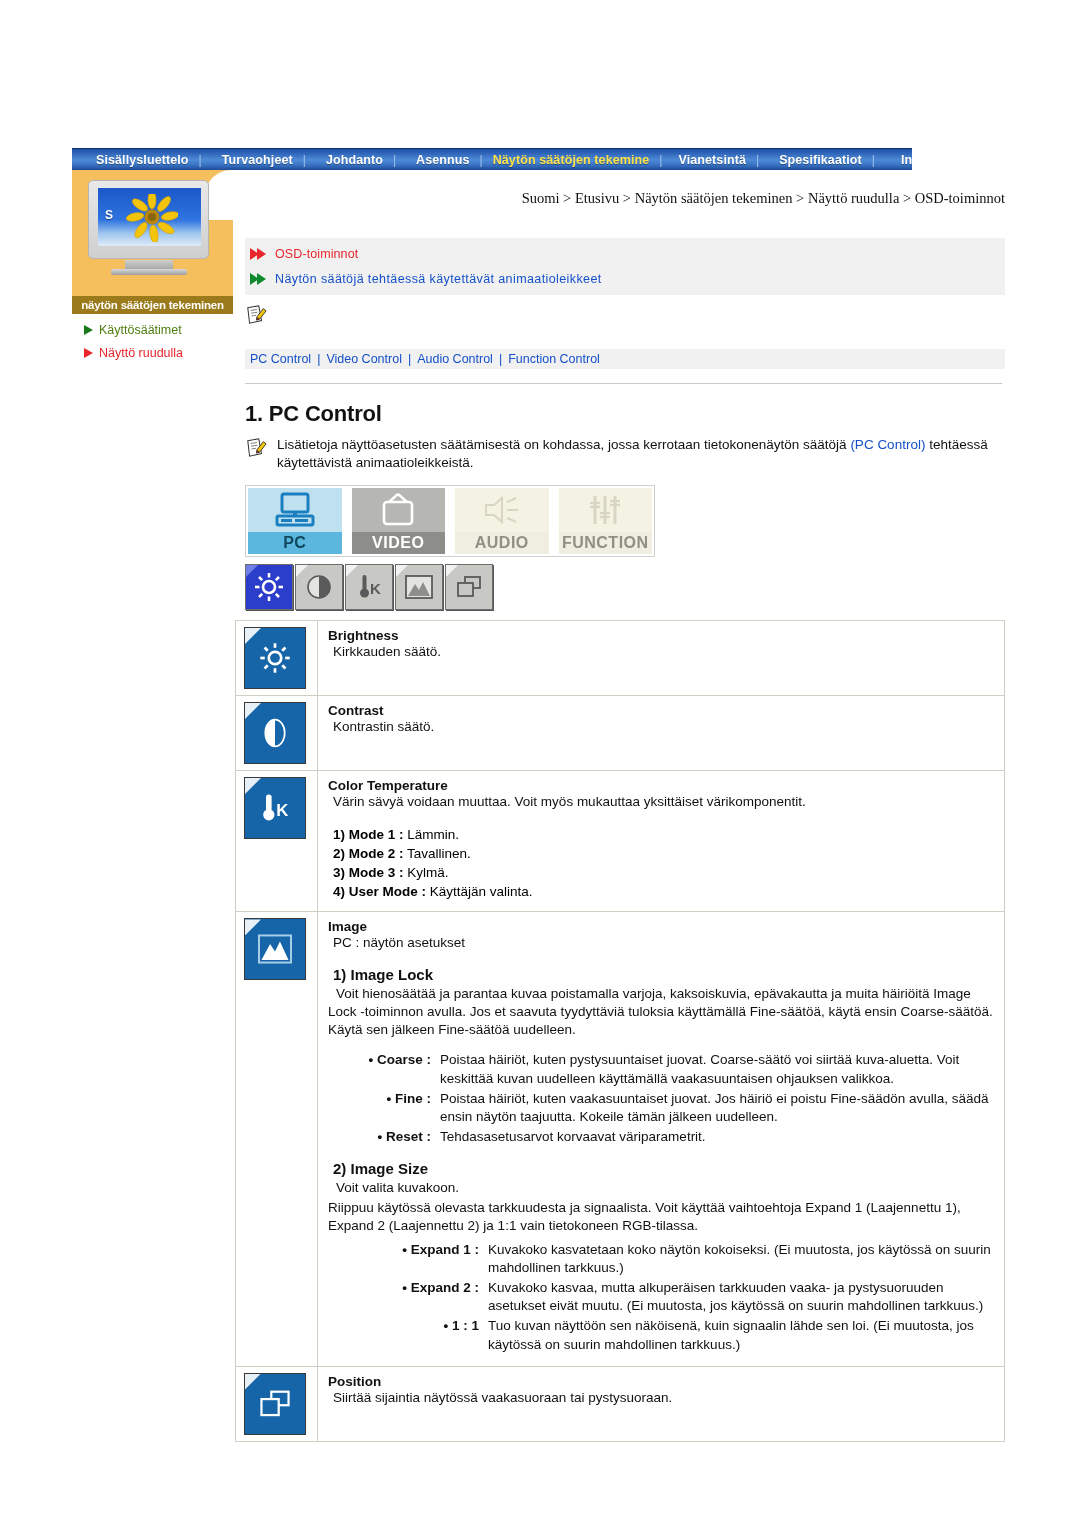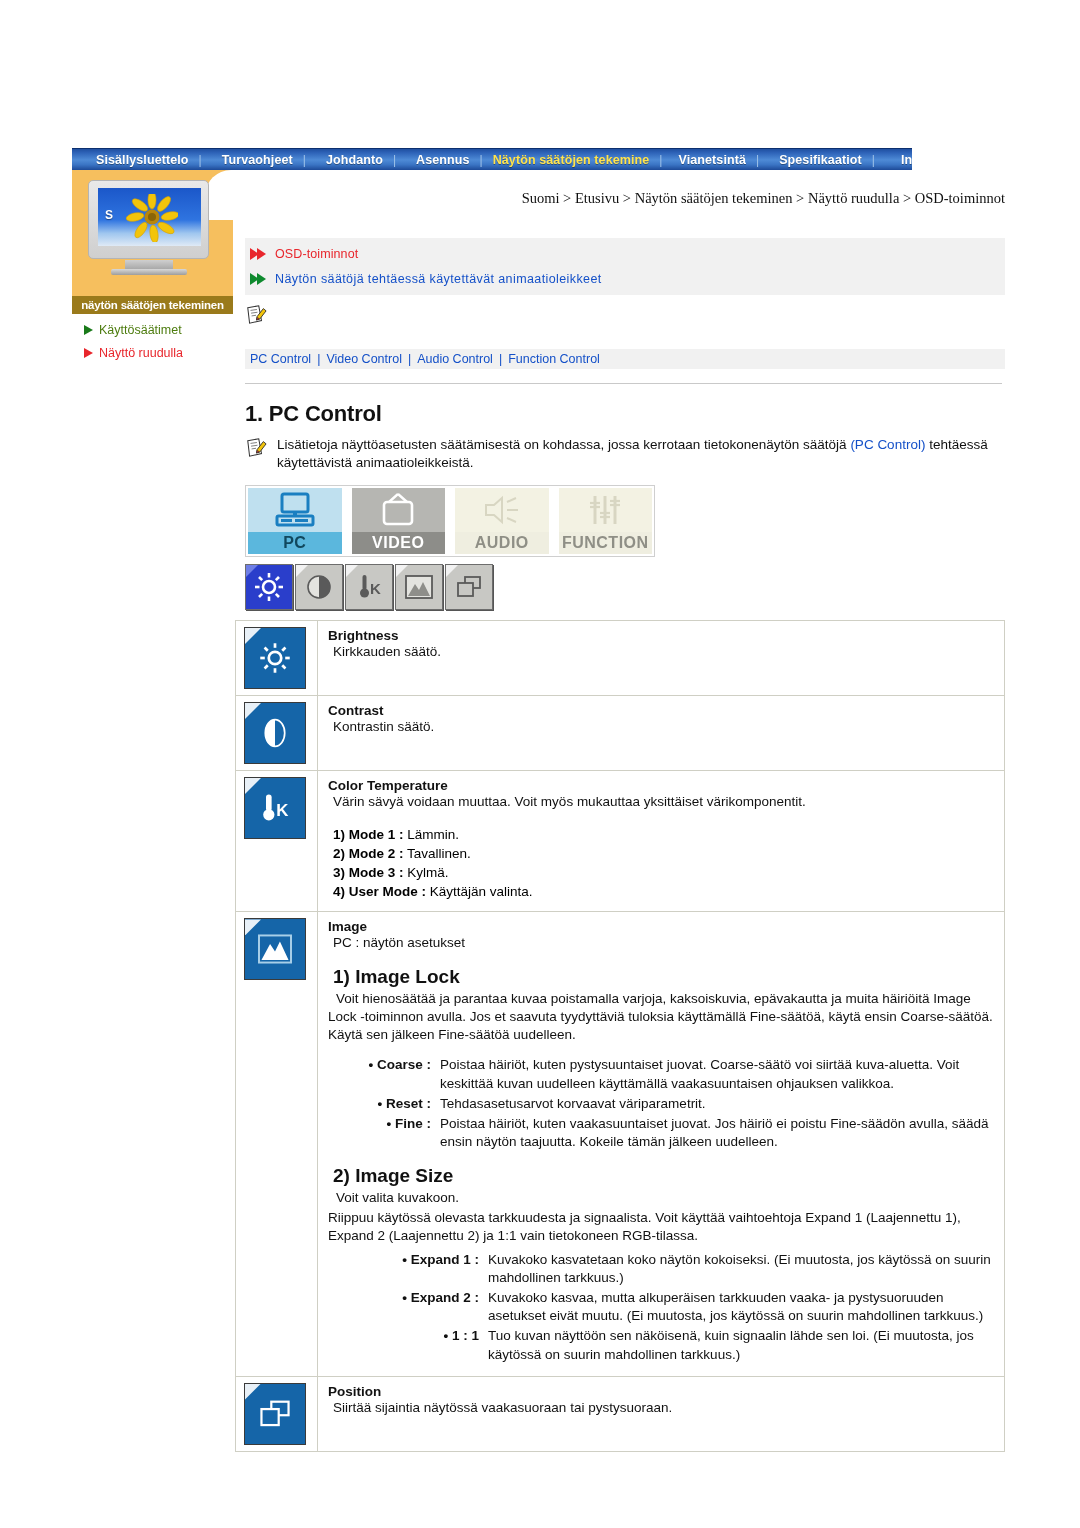"1) Image Lock" .rsub { font-size: 19px -> 15px }
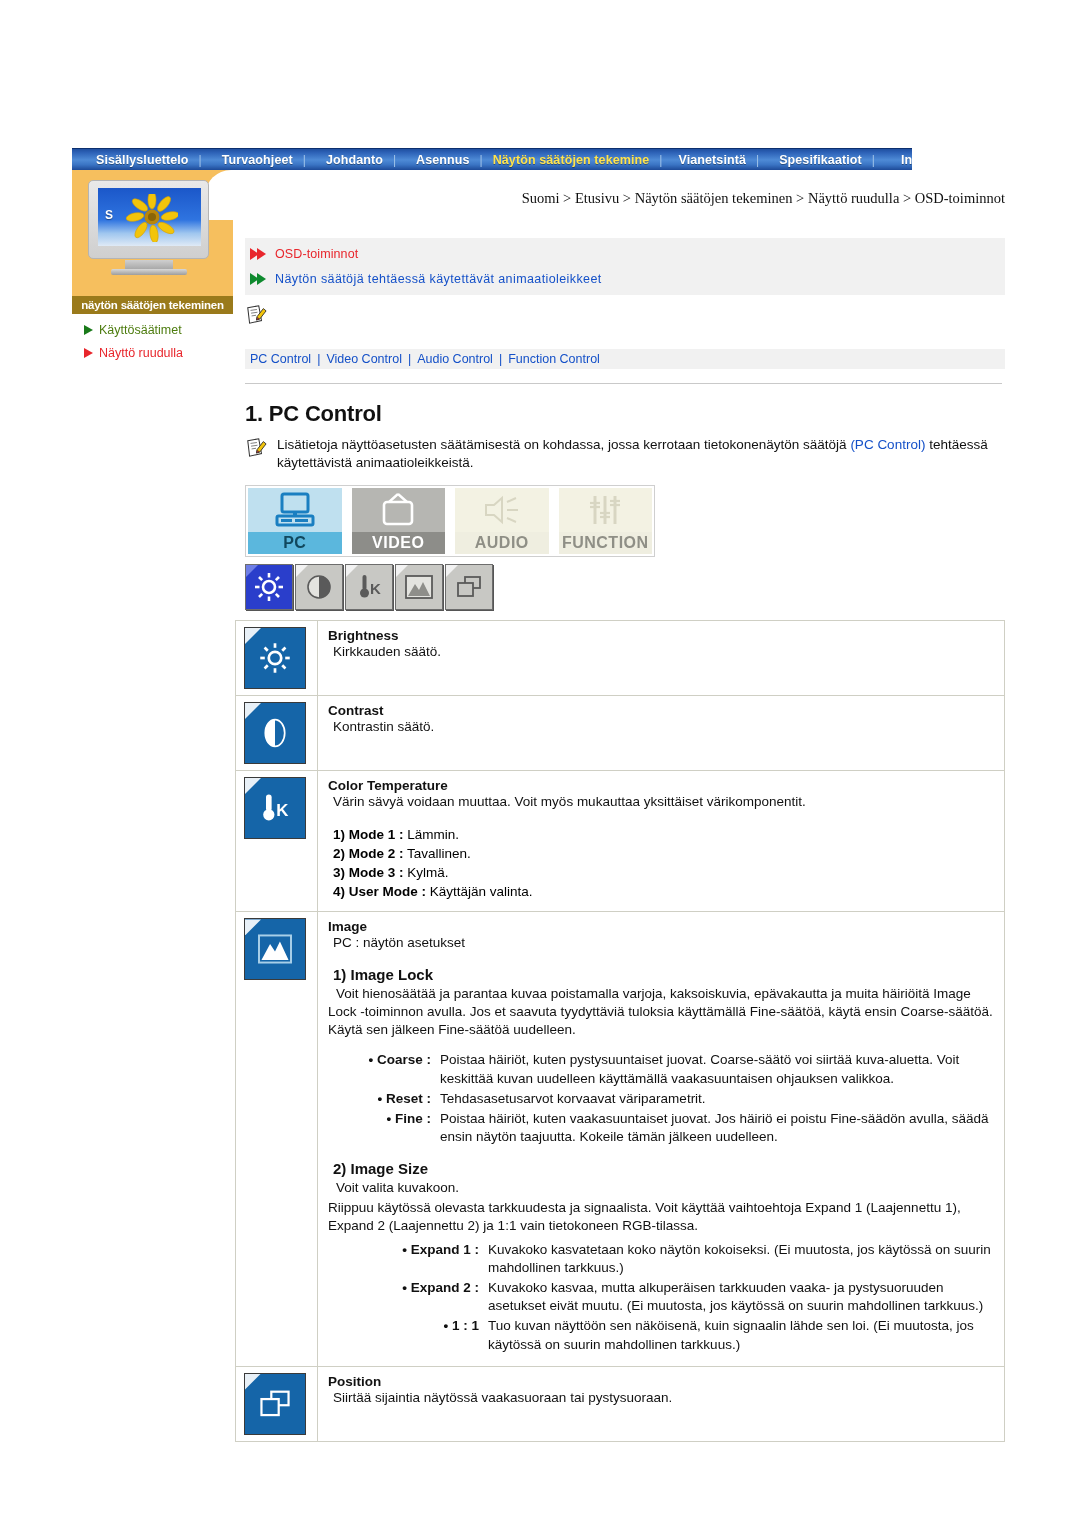"• Reset :" div.defrow { order: before "• Fine :" -> after "• Fine :" }
